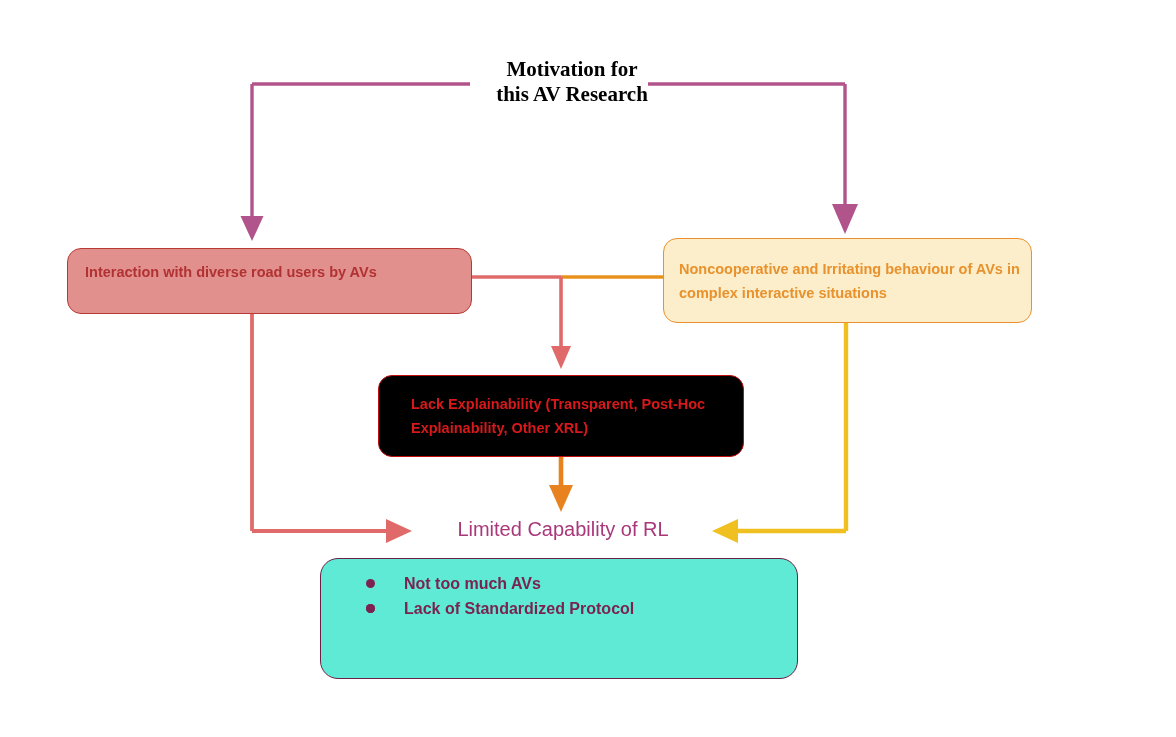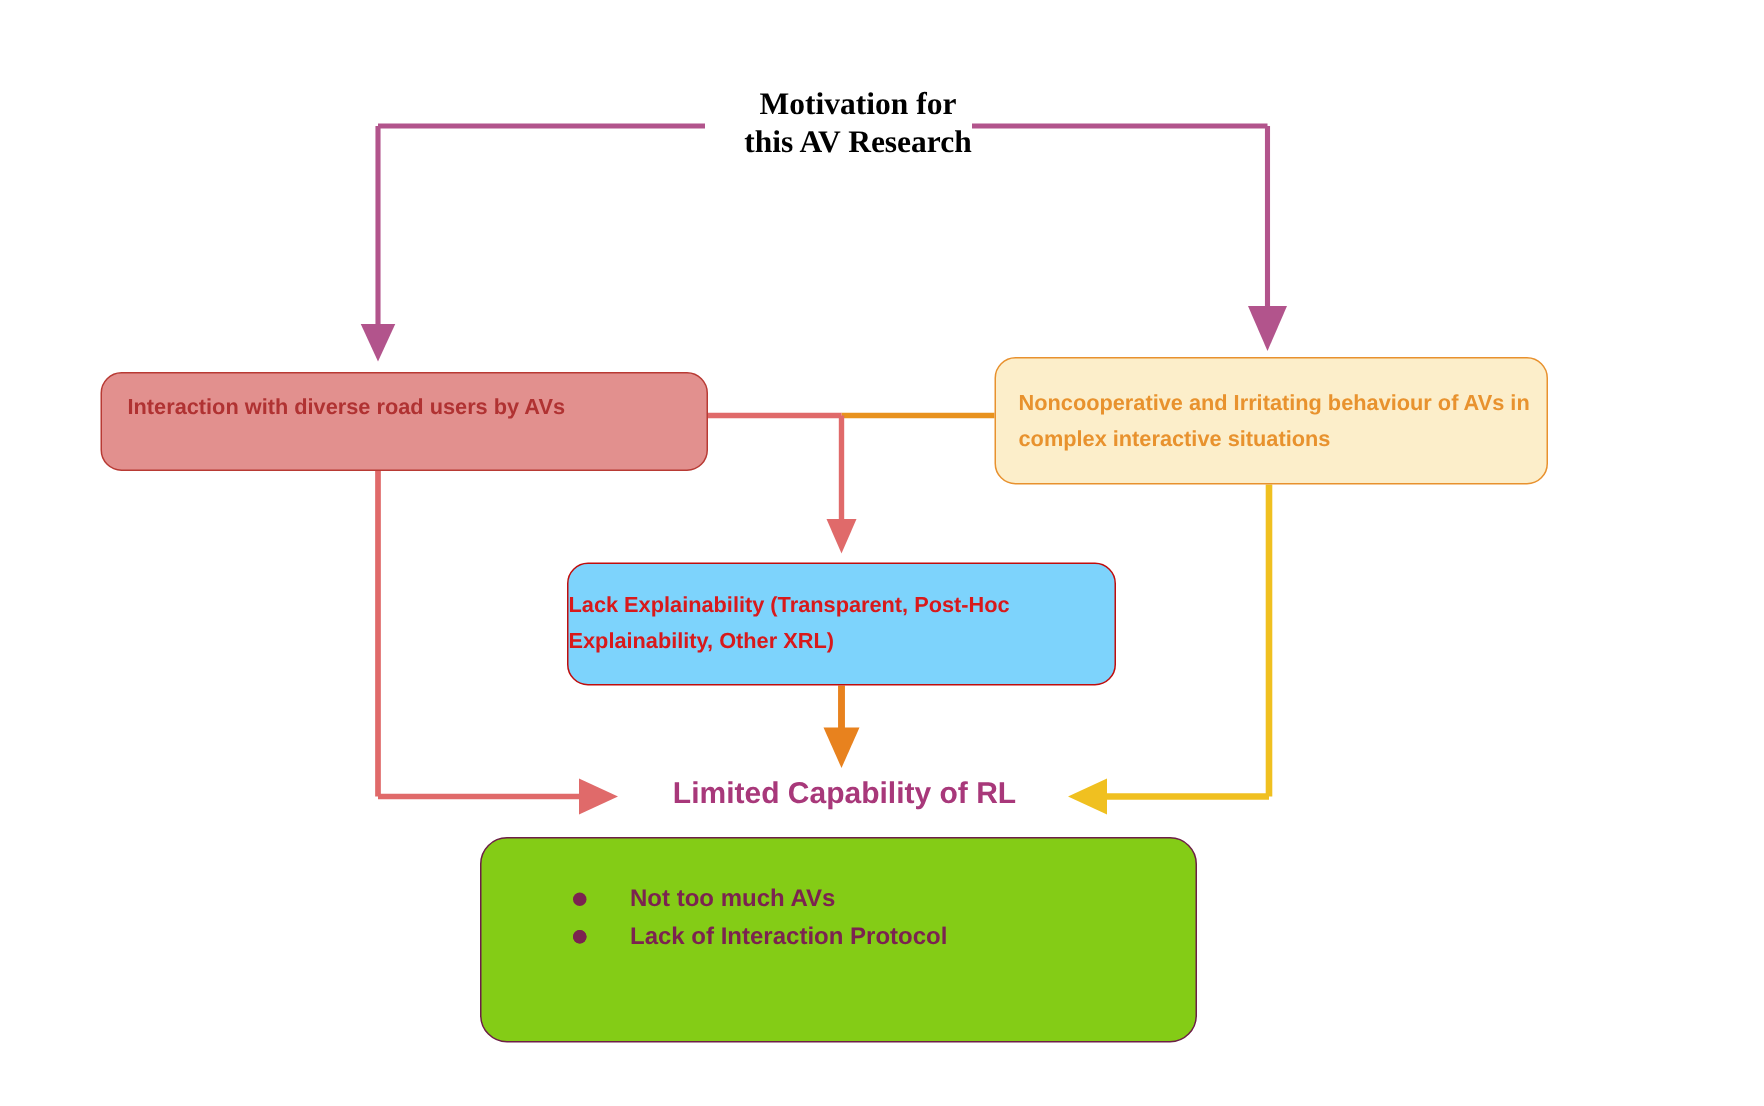"Lack Explainability (Transparent," #node-explainability { background: #7dd3fc -> #000000; padding: 16px 12px 0 0 -> 16px 12px 0 32px }
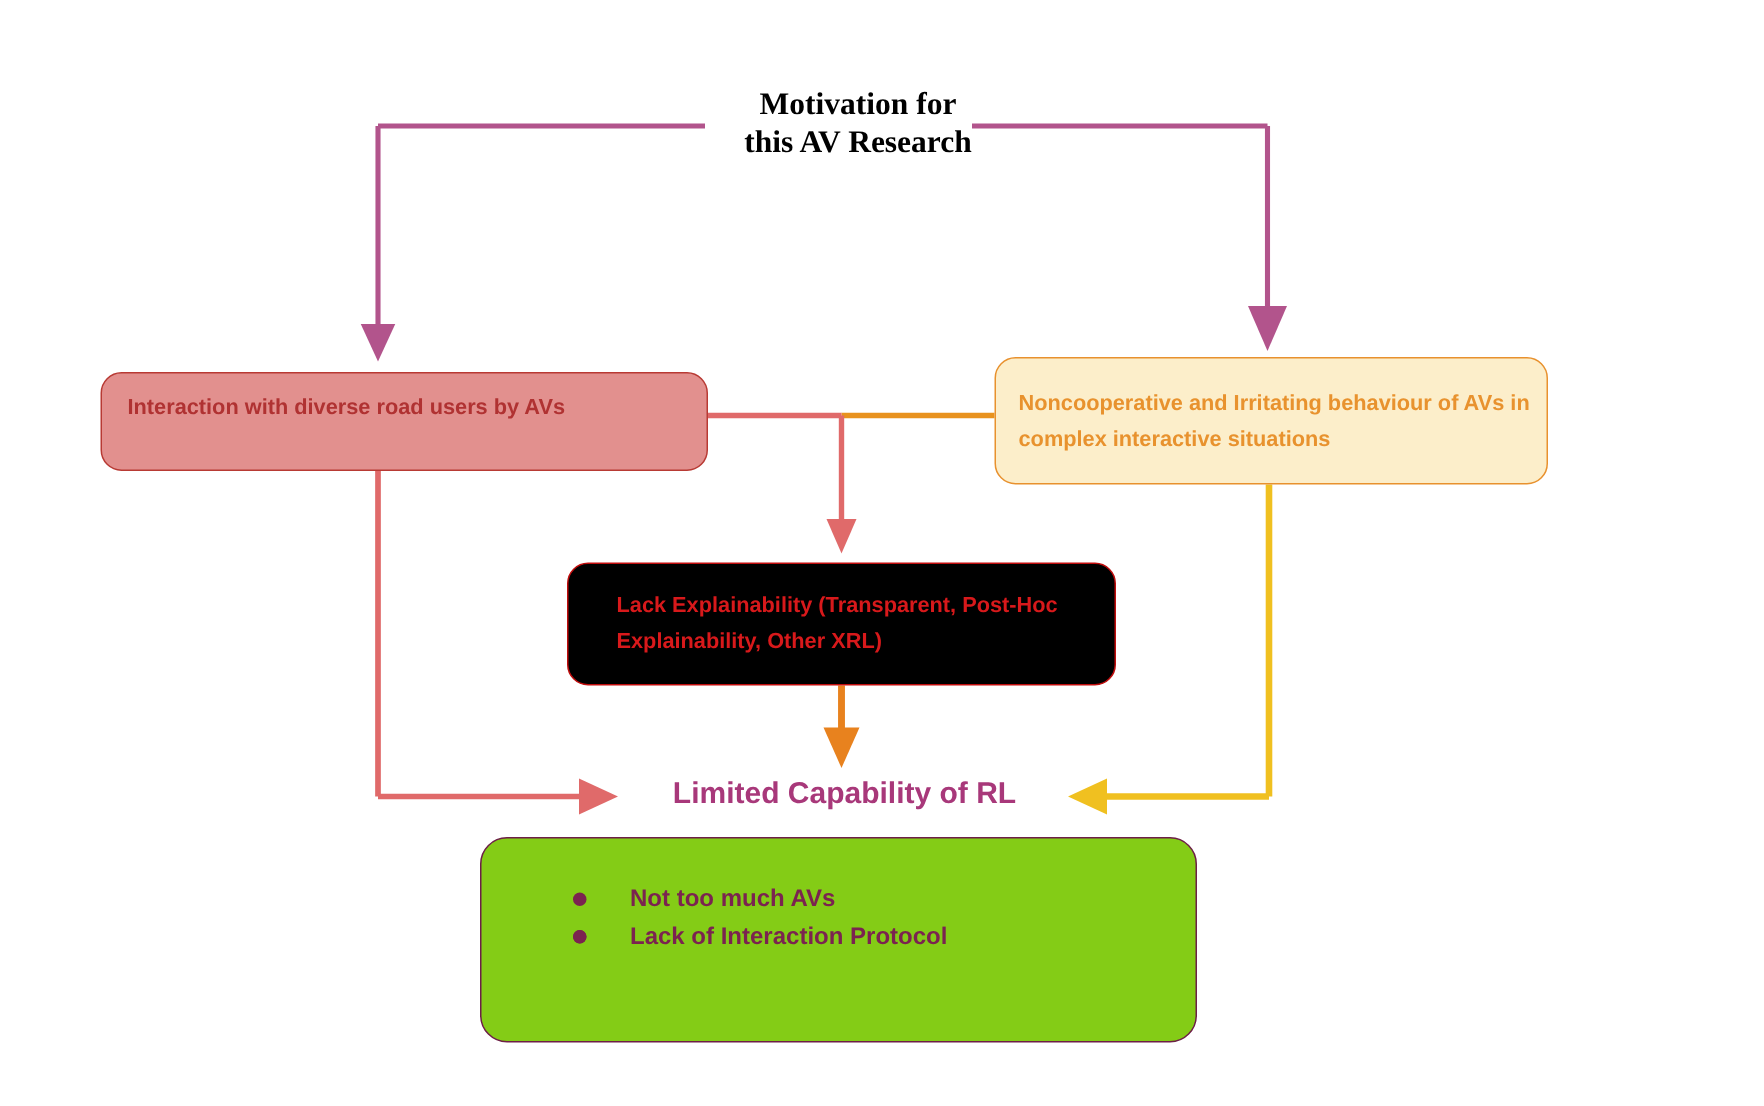"Limited Capability of RL" #node-limited-rl { font-weight: bold -> normal }
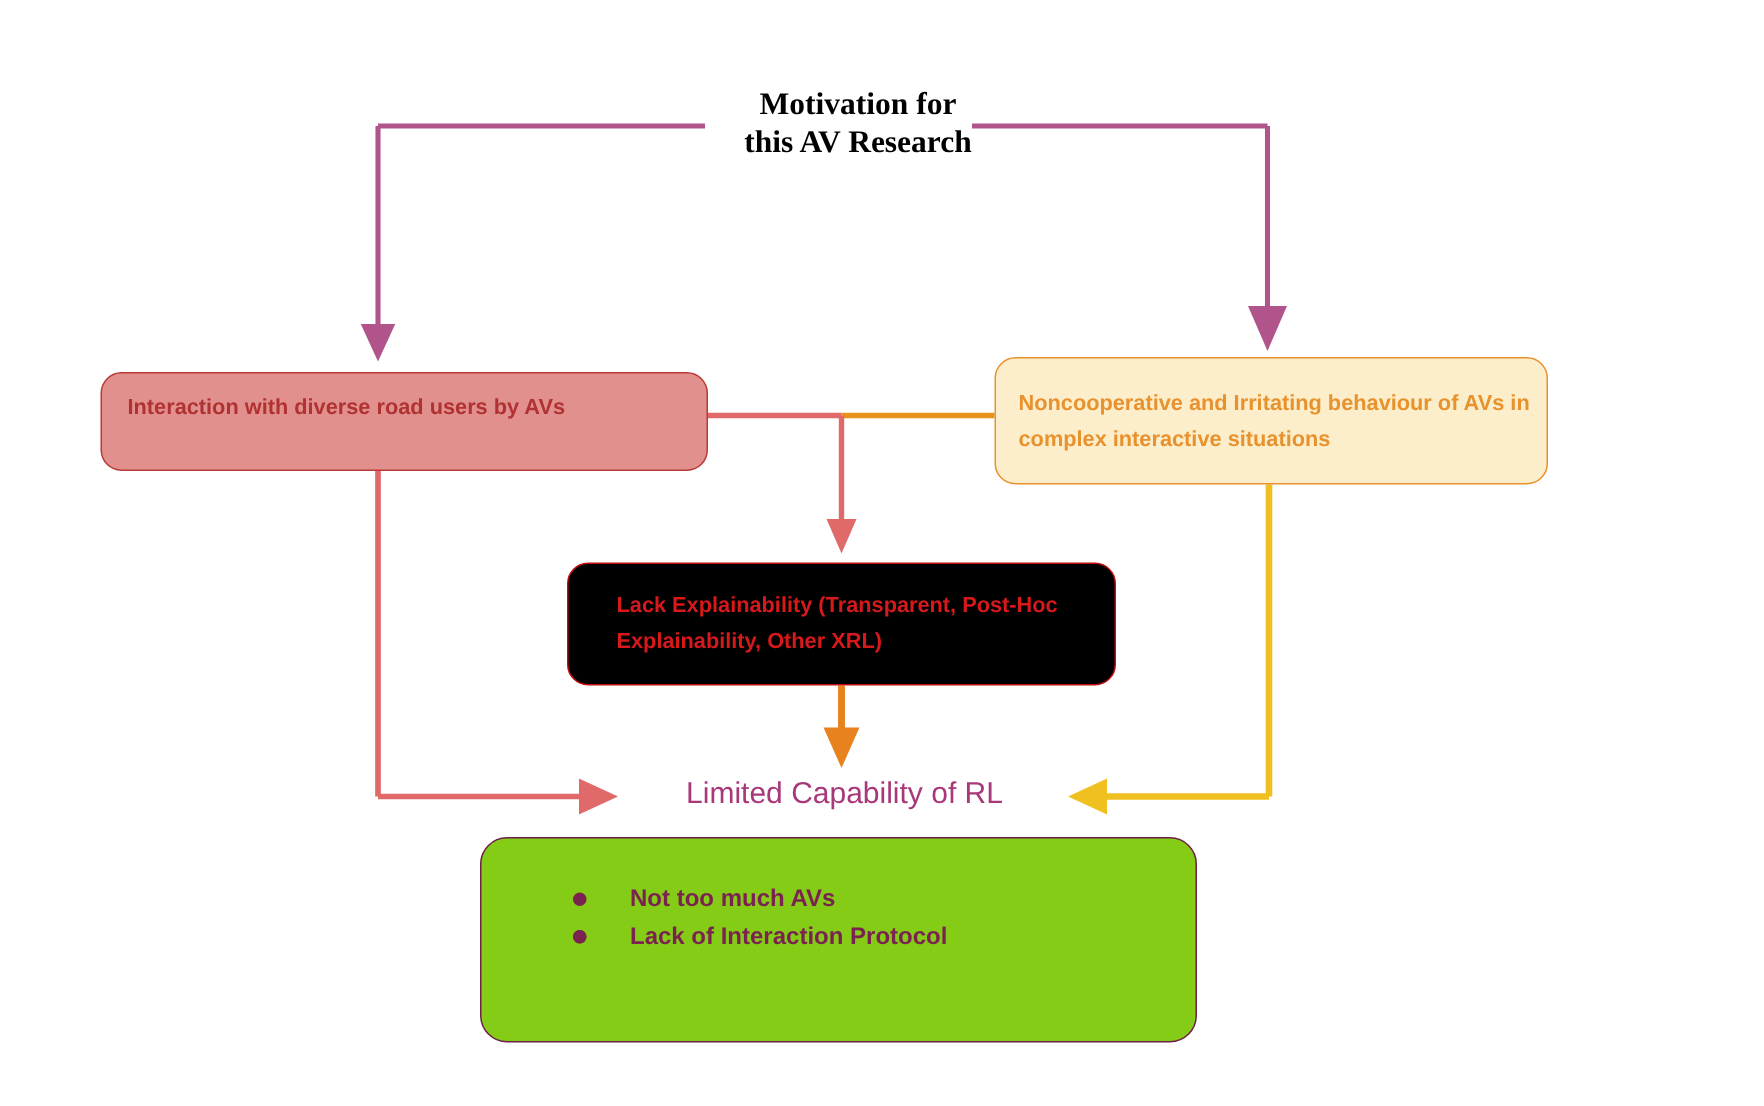"Not too much AVs" #node-bullets { background: #84cc16 -> #5eead4; height: 137px -> 121px; padding: 17px -> 1px }
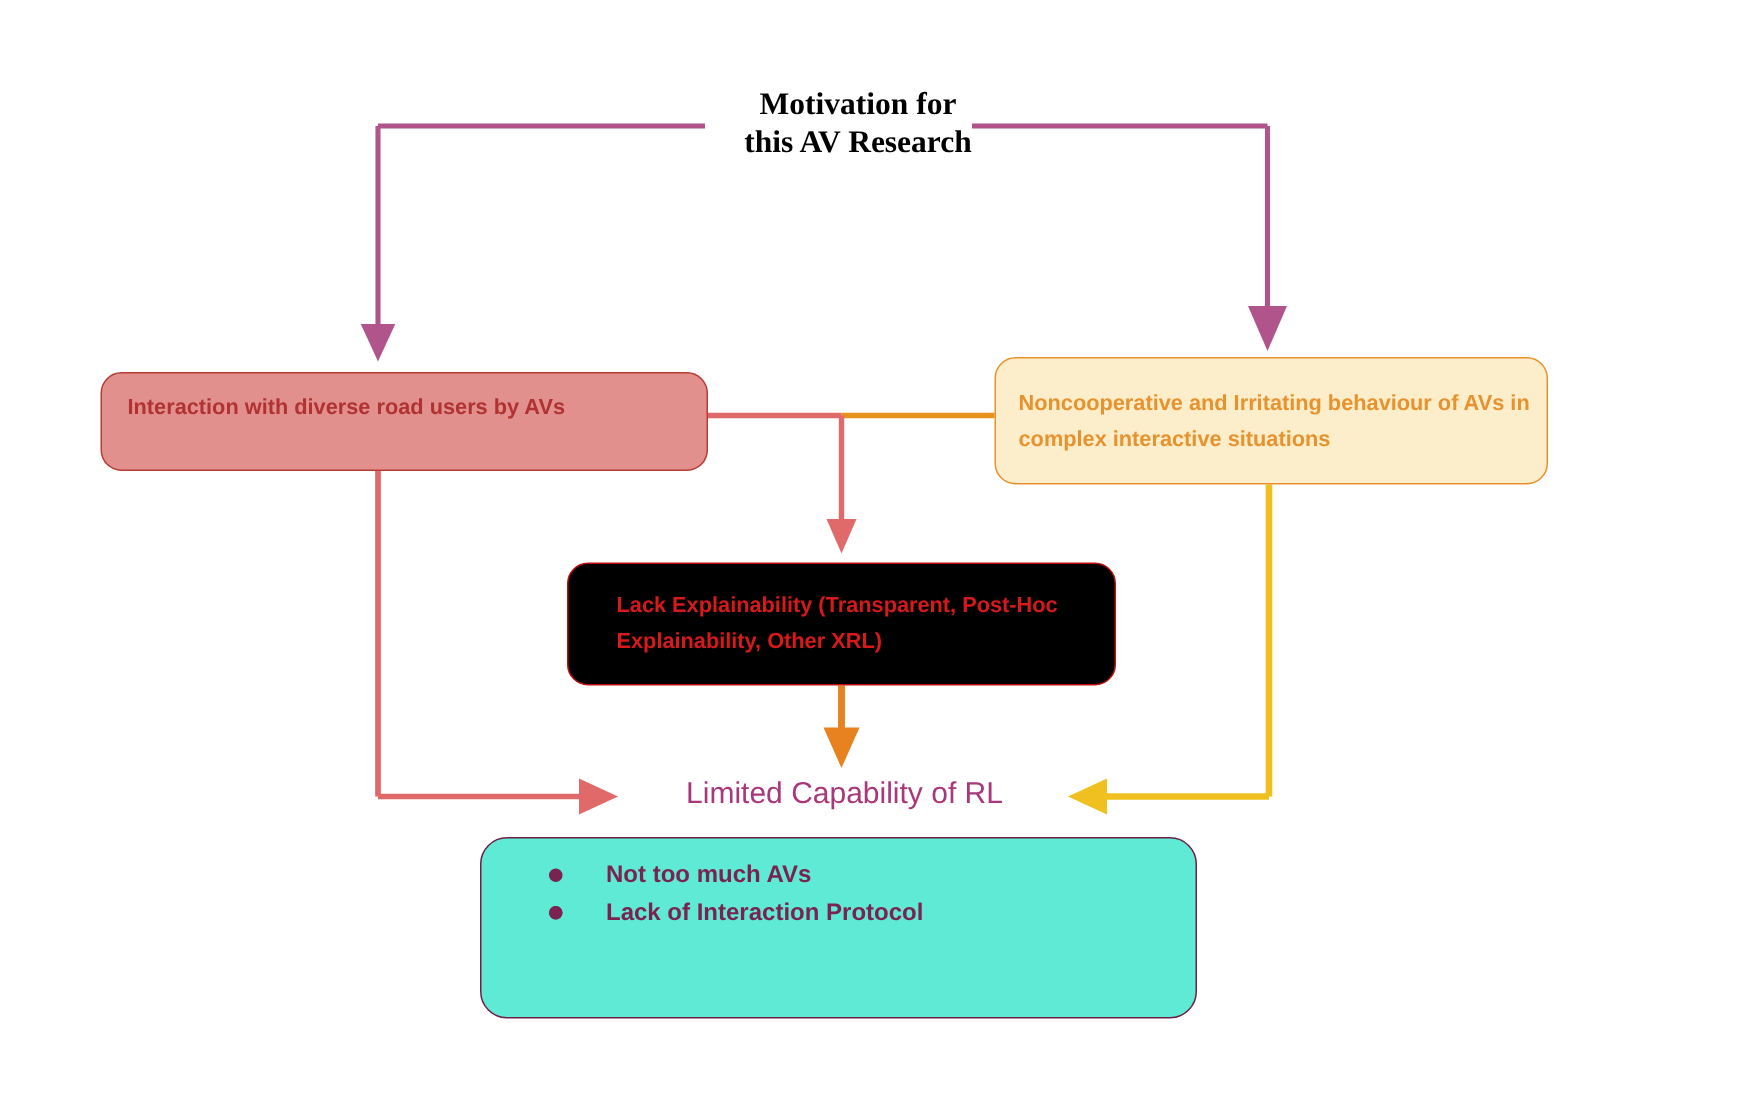"Lack of Interaction Protocol" span { text: Interaction -> Standardized }
